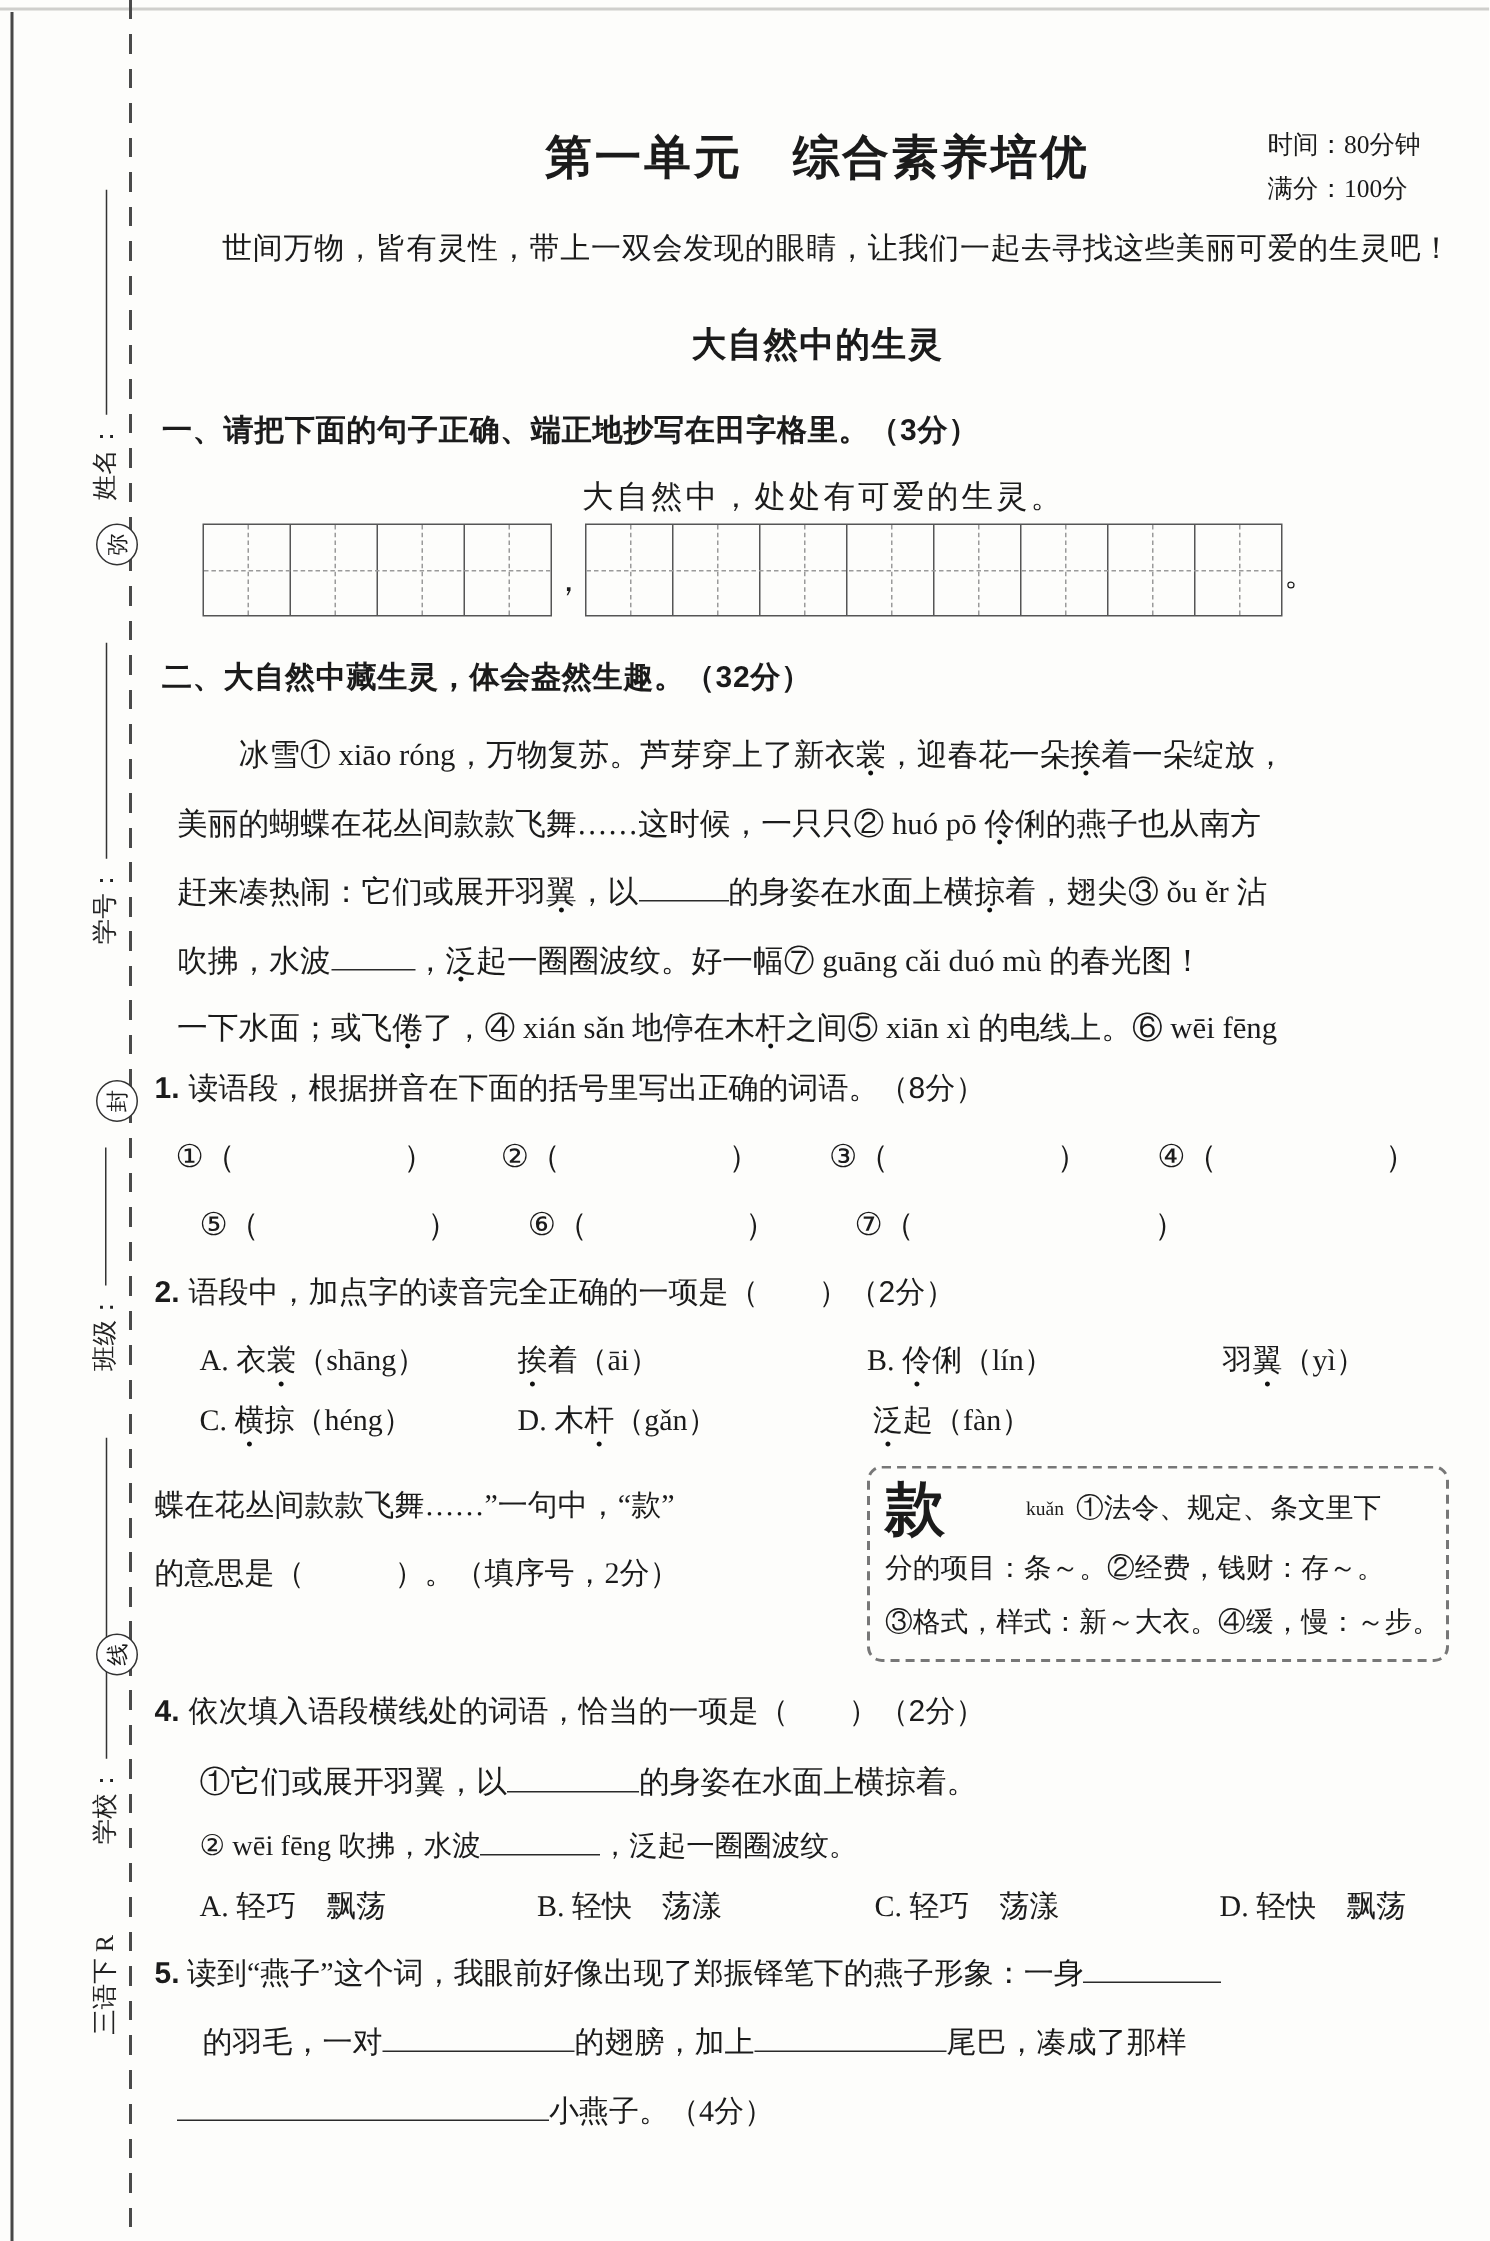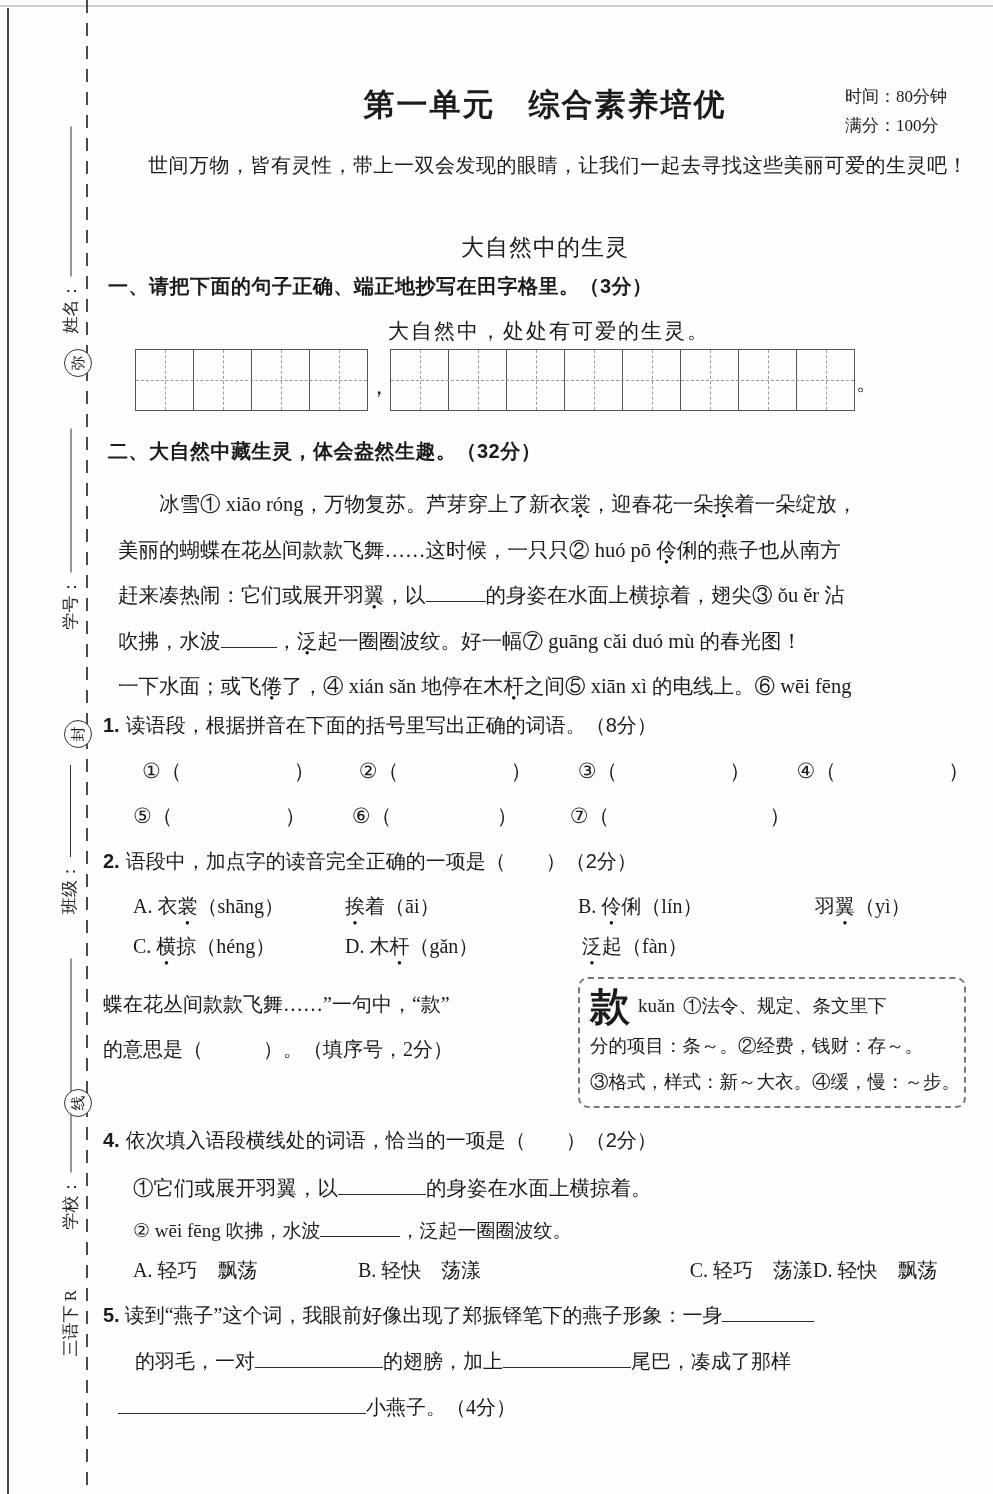"大自然中的生灵" .section-title { font-weight: normal -> bold; margin-top: 18px -> none }
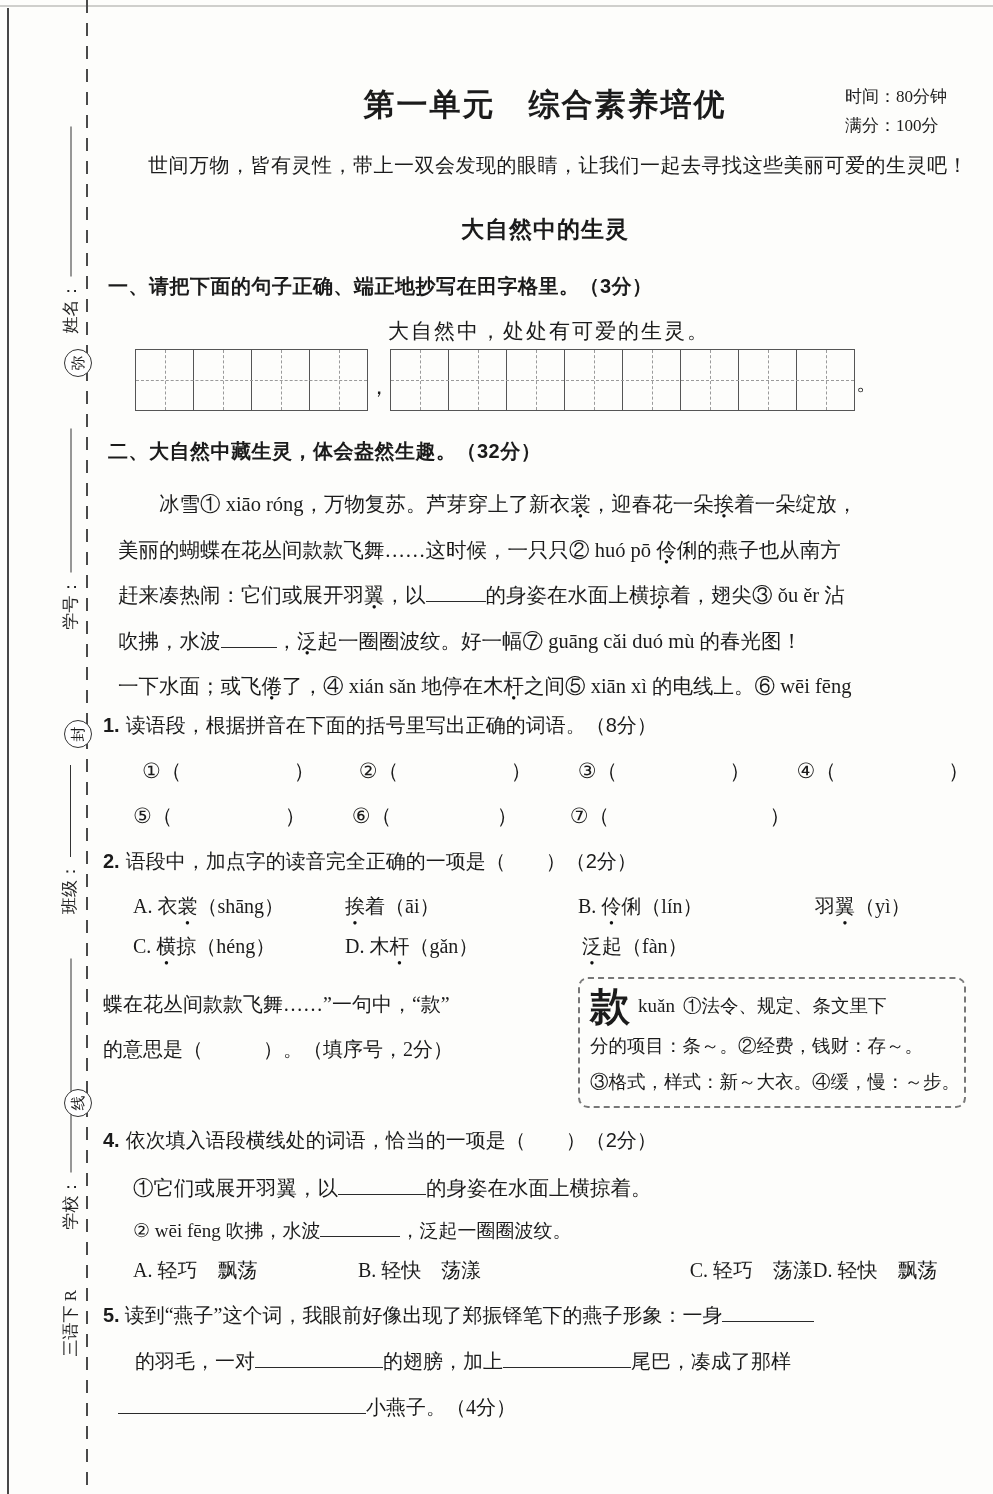"①（ ） ②（ ） ③（" #s1-row1 { left: 142px -> 117px }
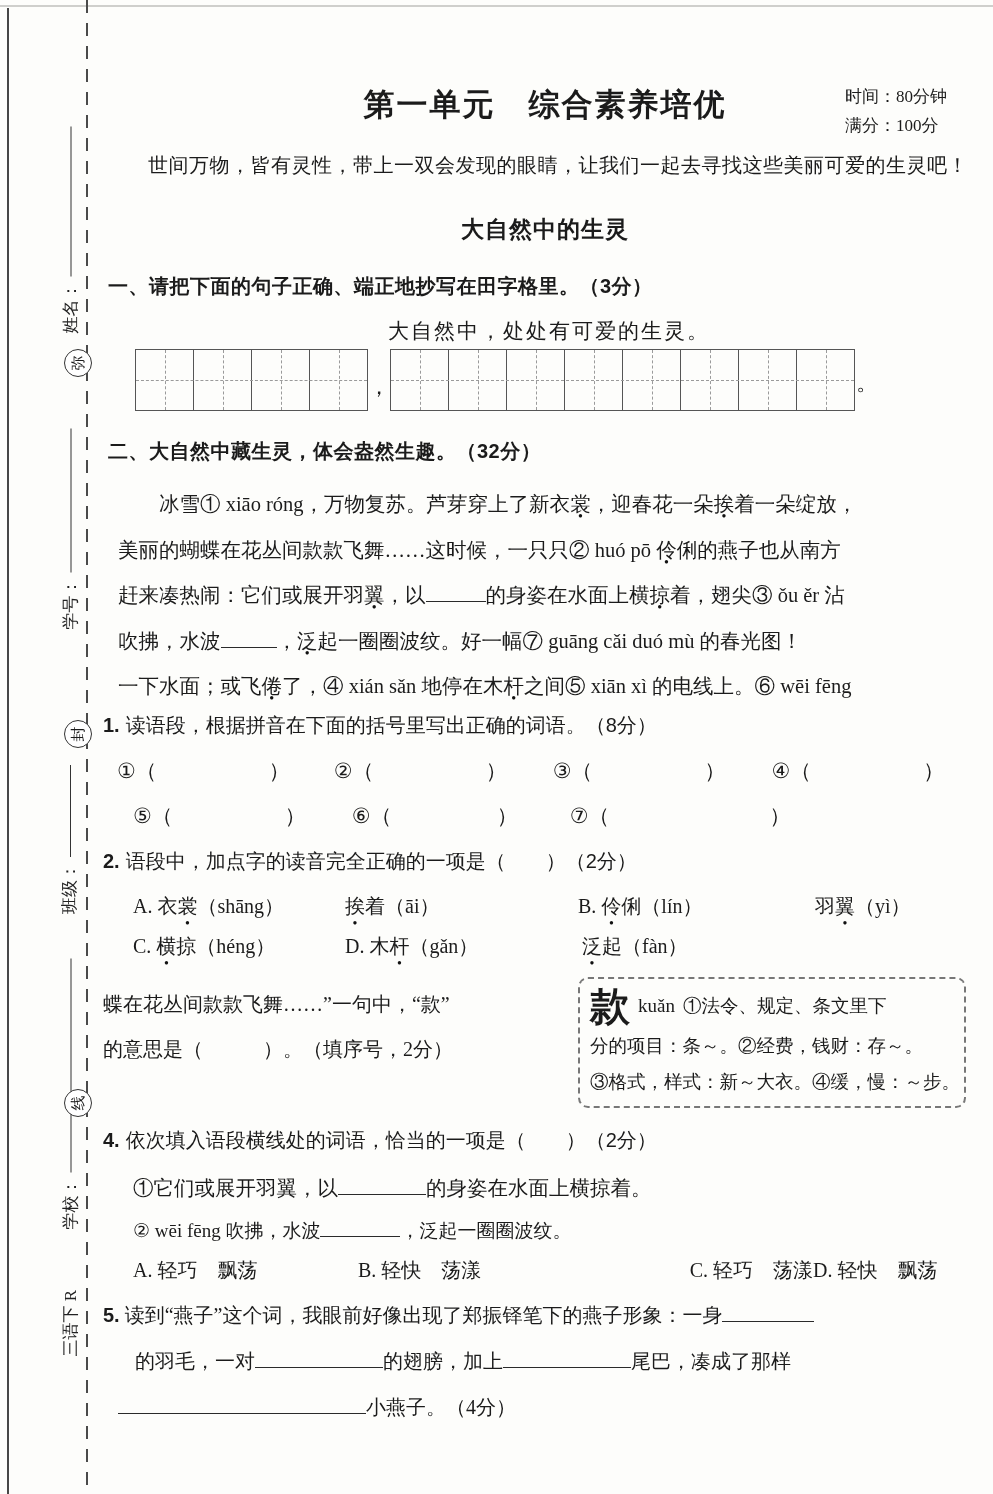"kuǎn" .dict-pinyin { font-size: 19px -> 13px; margin-left: none -> 46px }
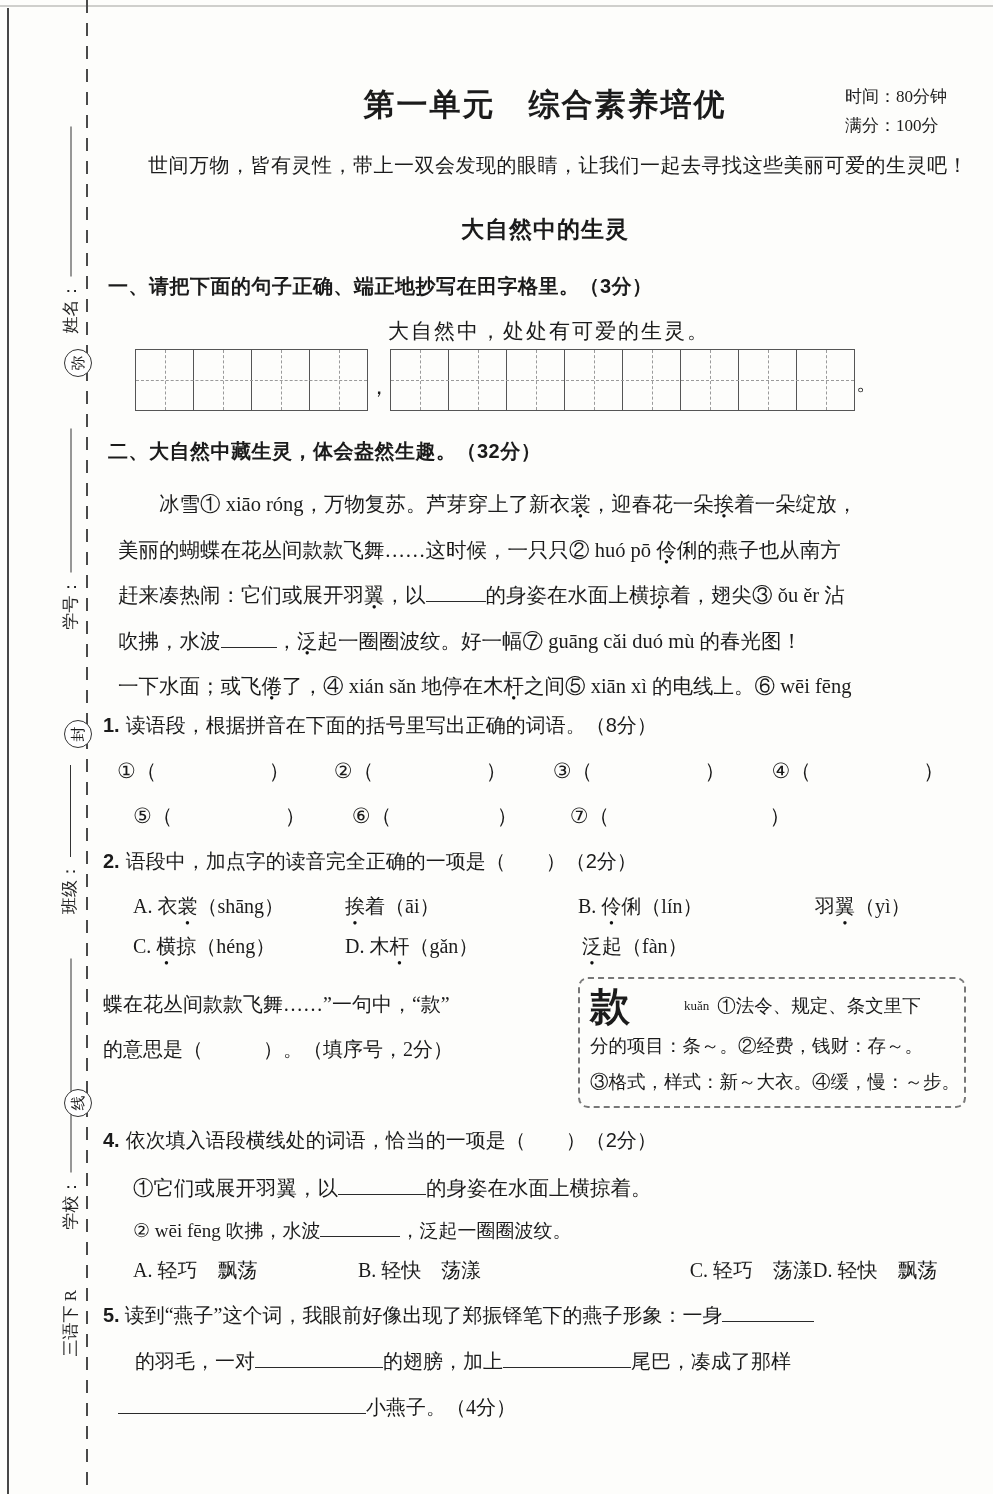"C. 轻巧 荡漾" #s4-opts .c3 { text-align: right -> none }
